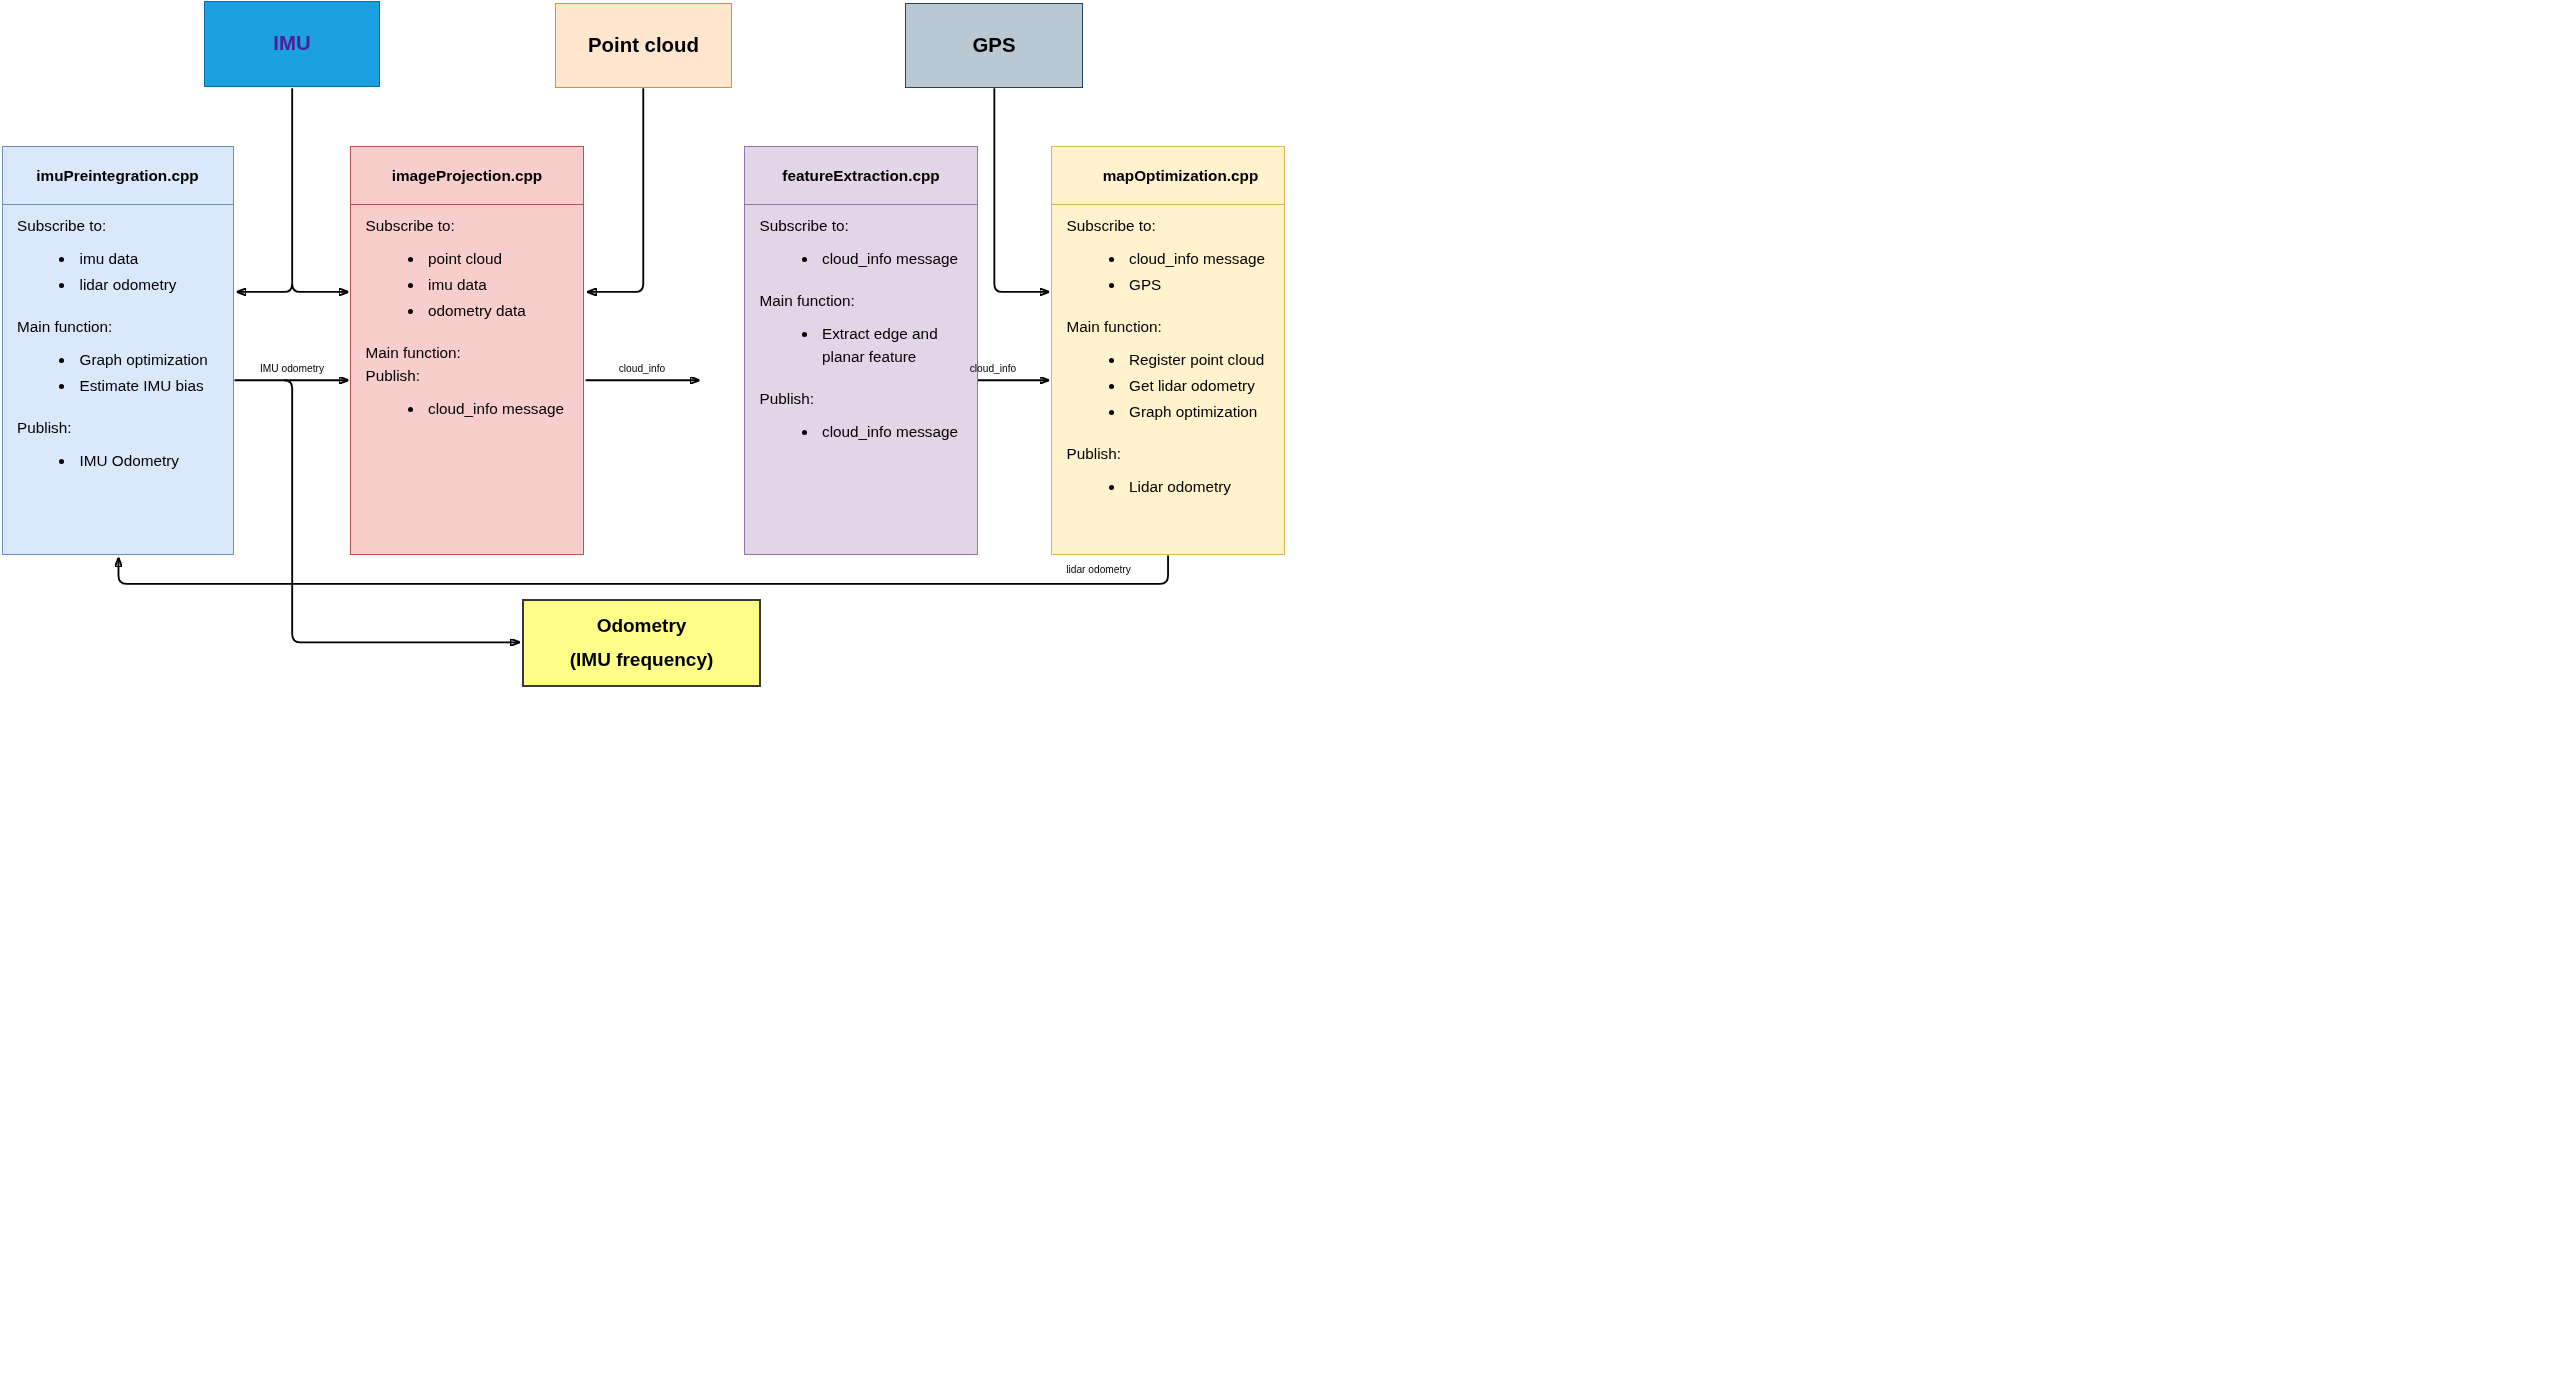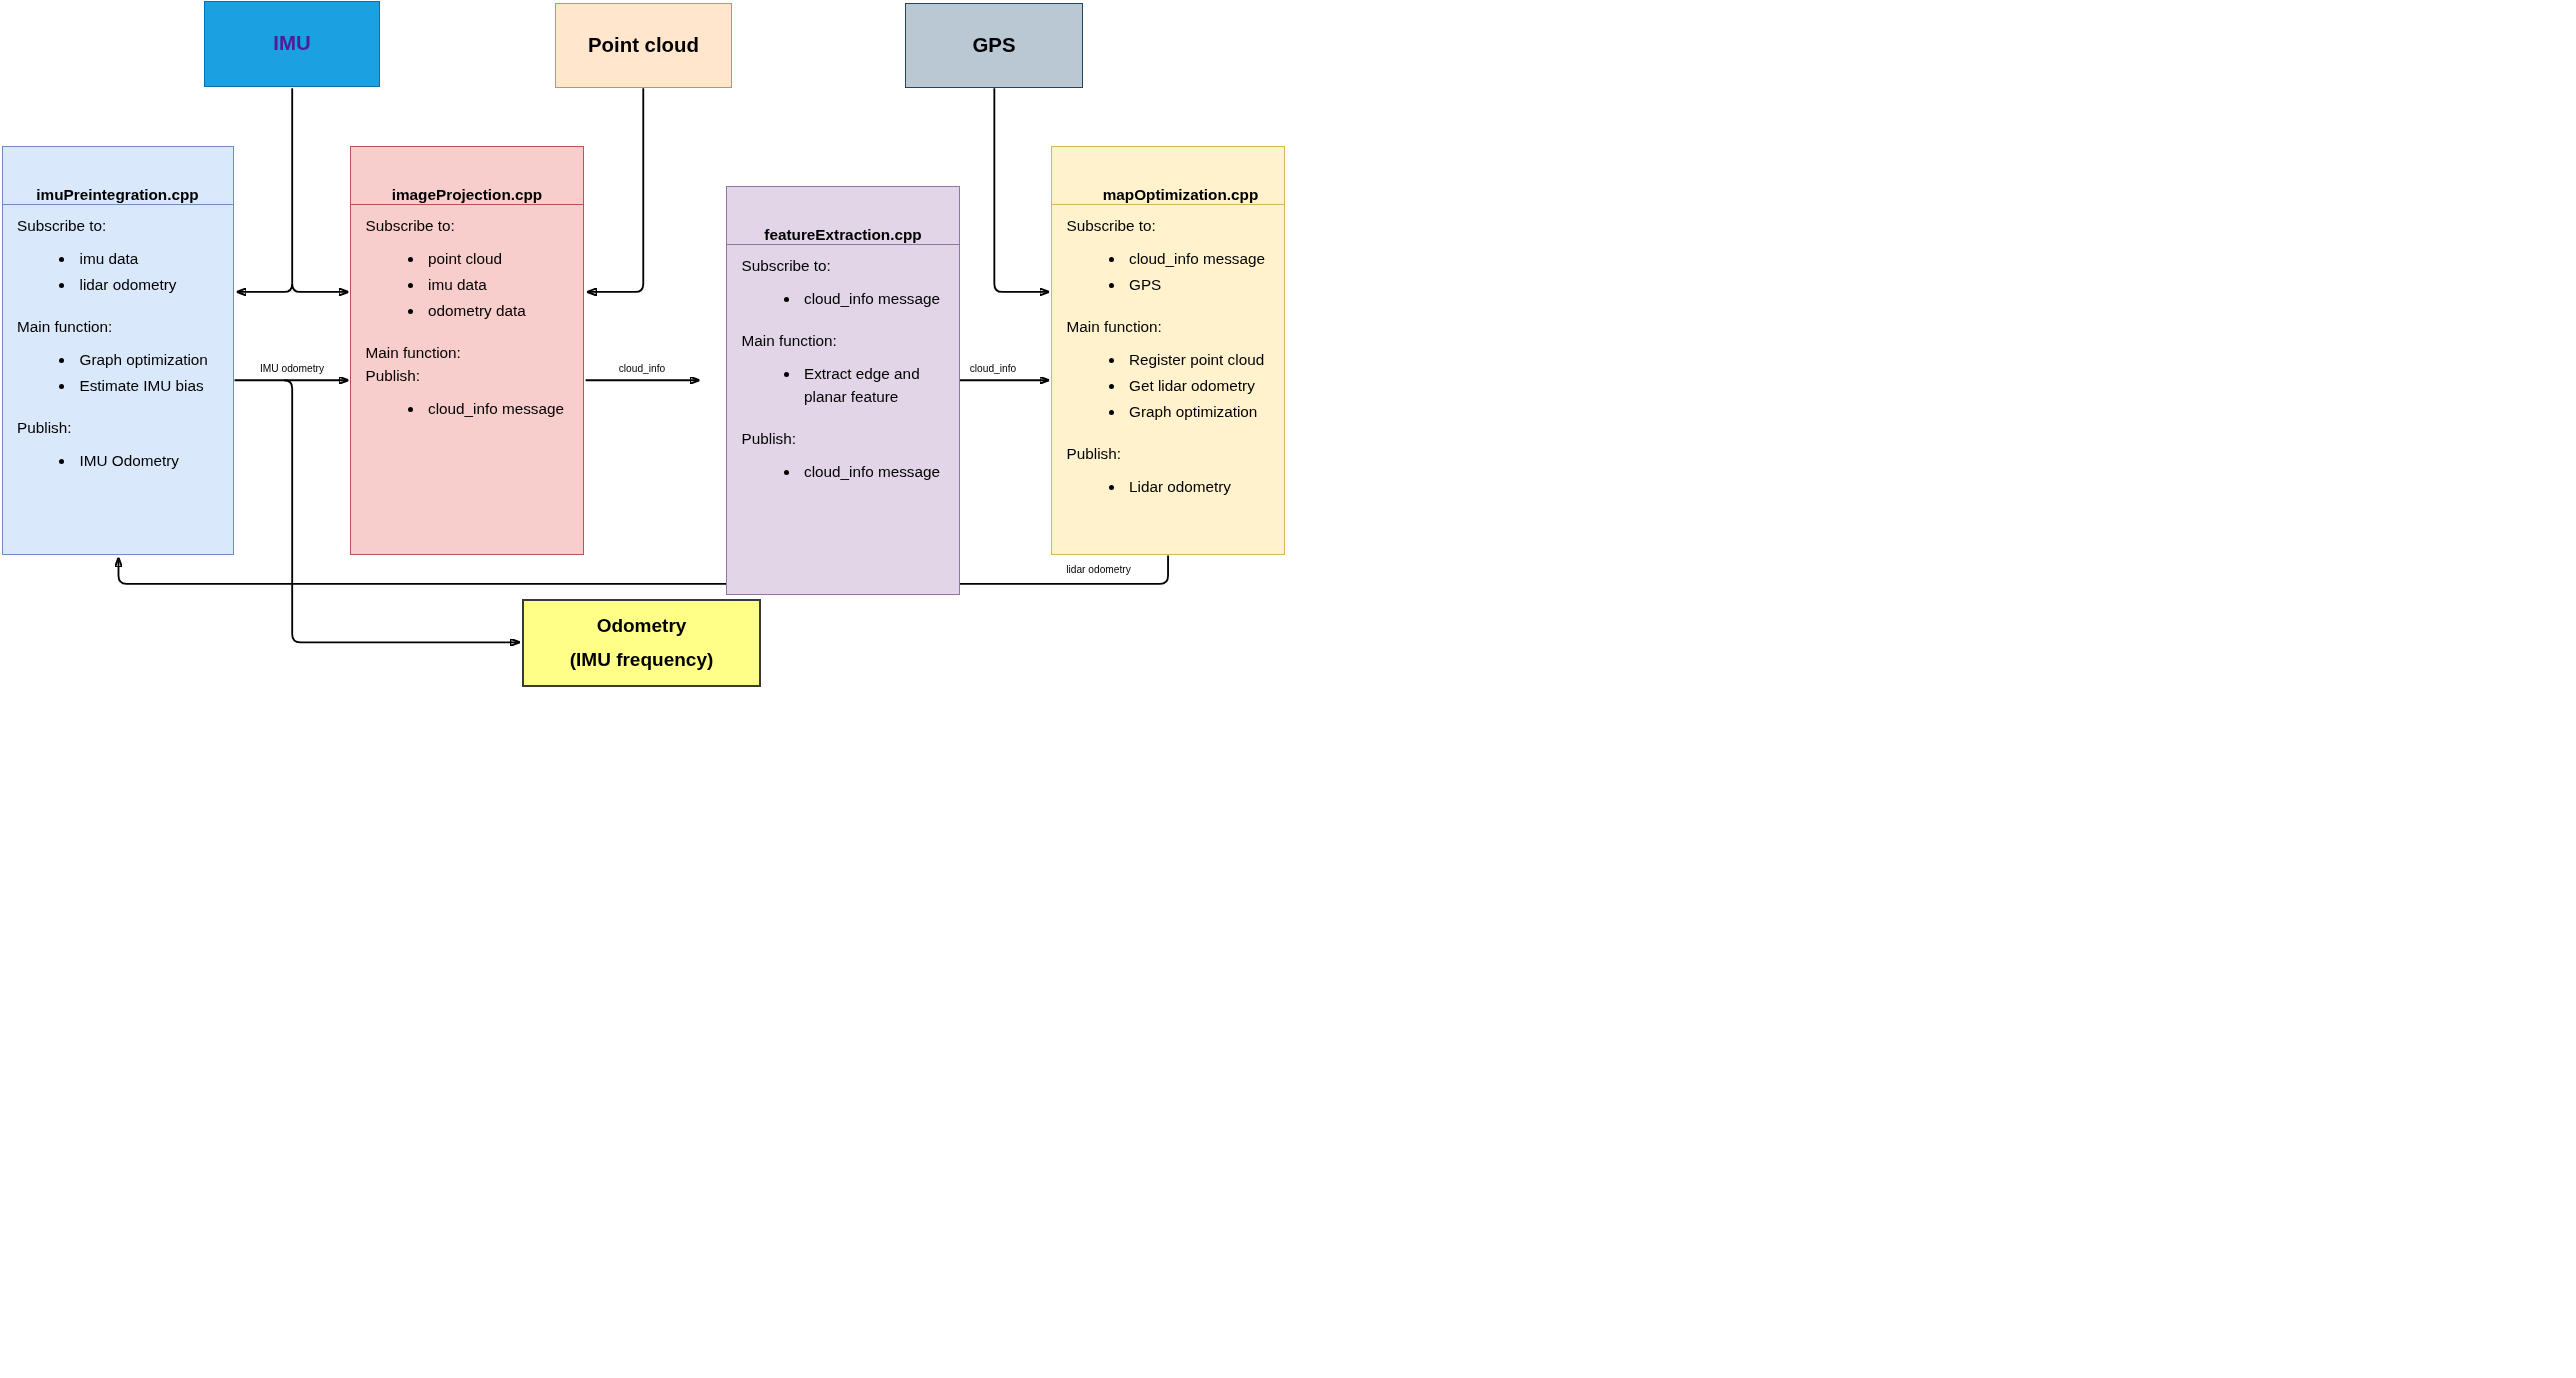"imuPreintegration.cpp" .module-title-wrap { align-items: flex-end -> center }
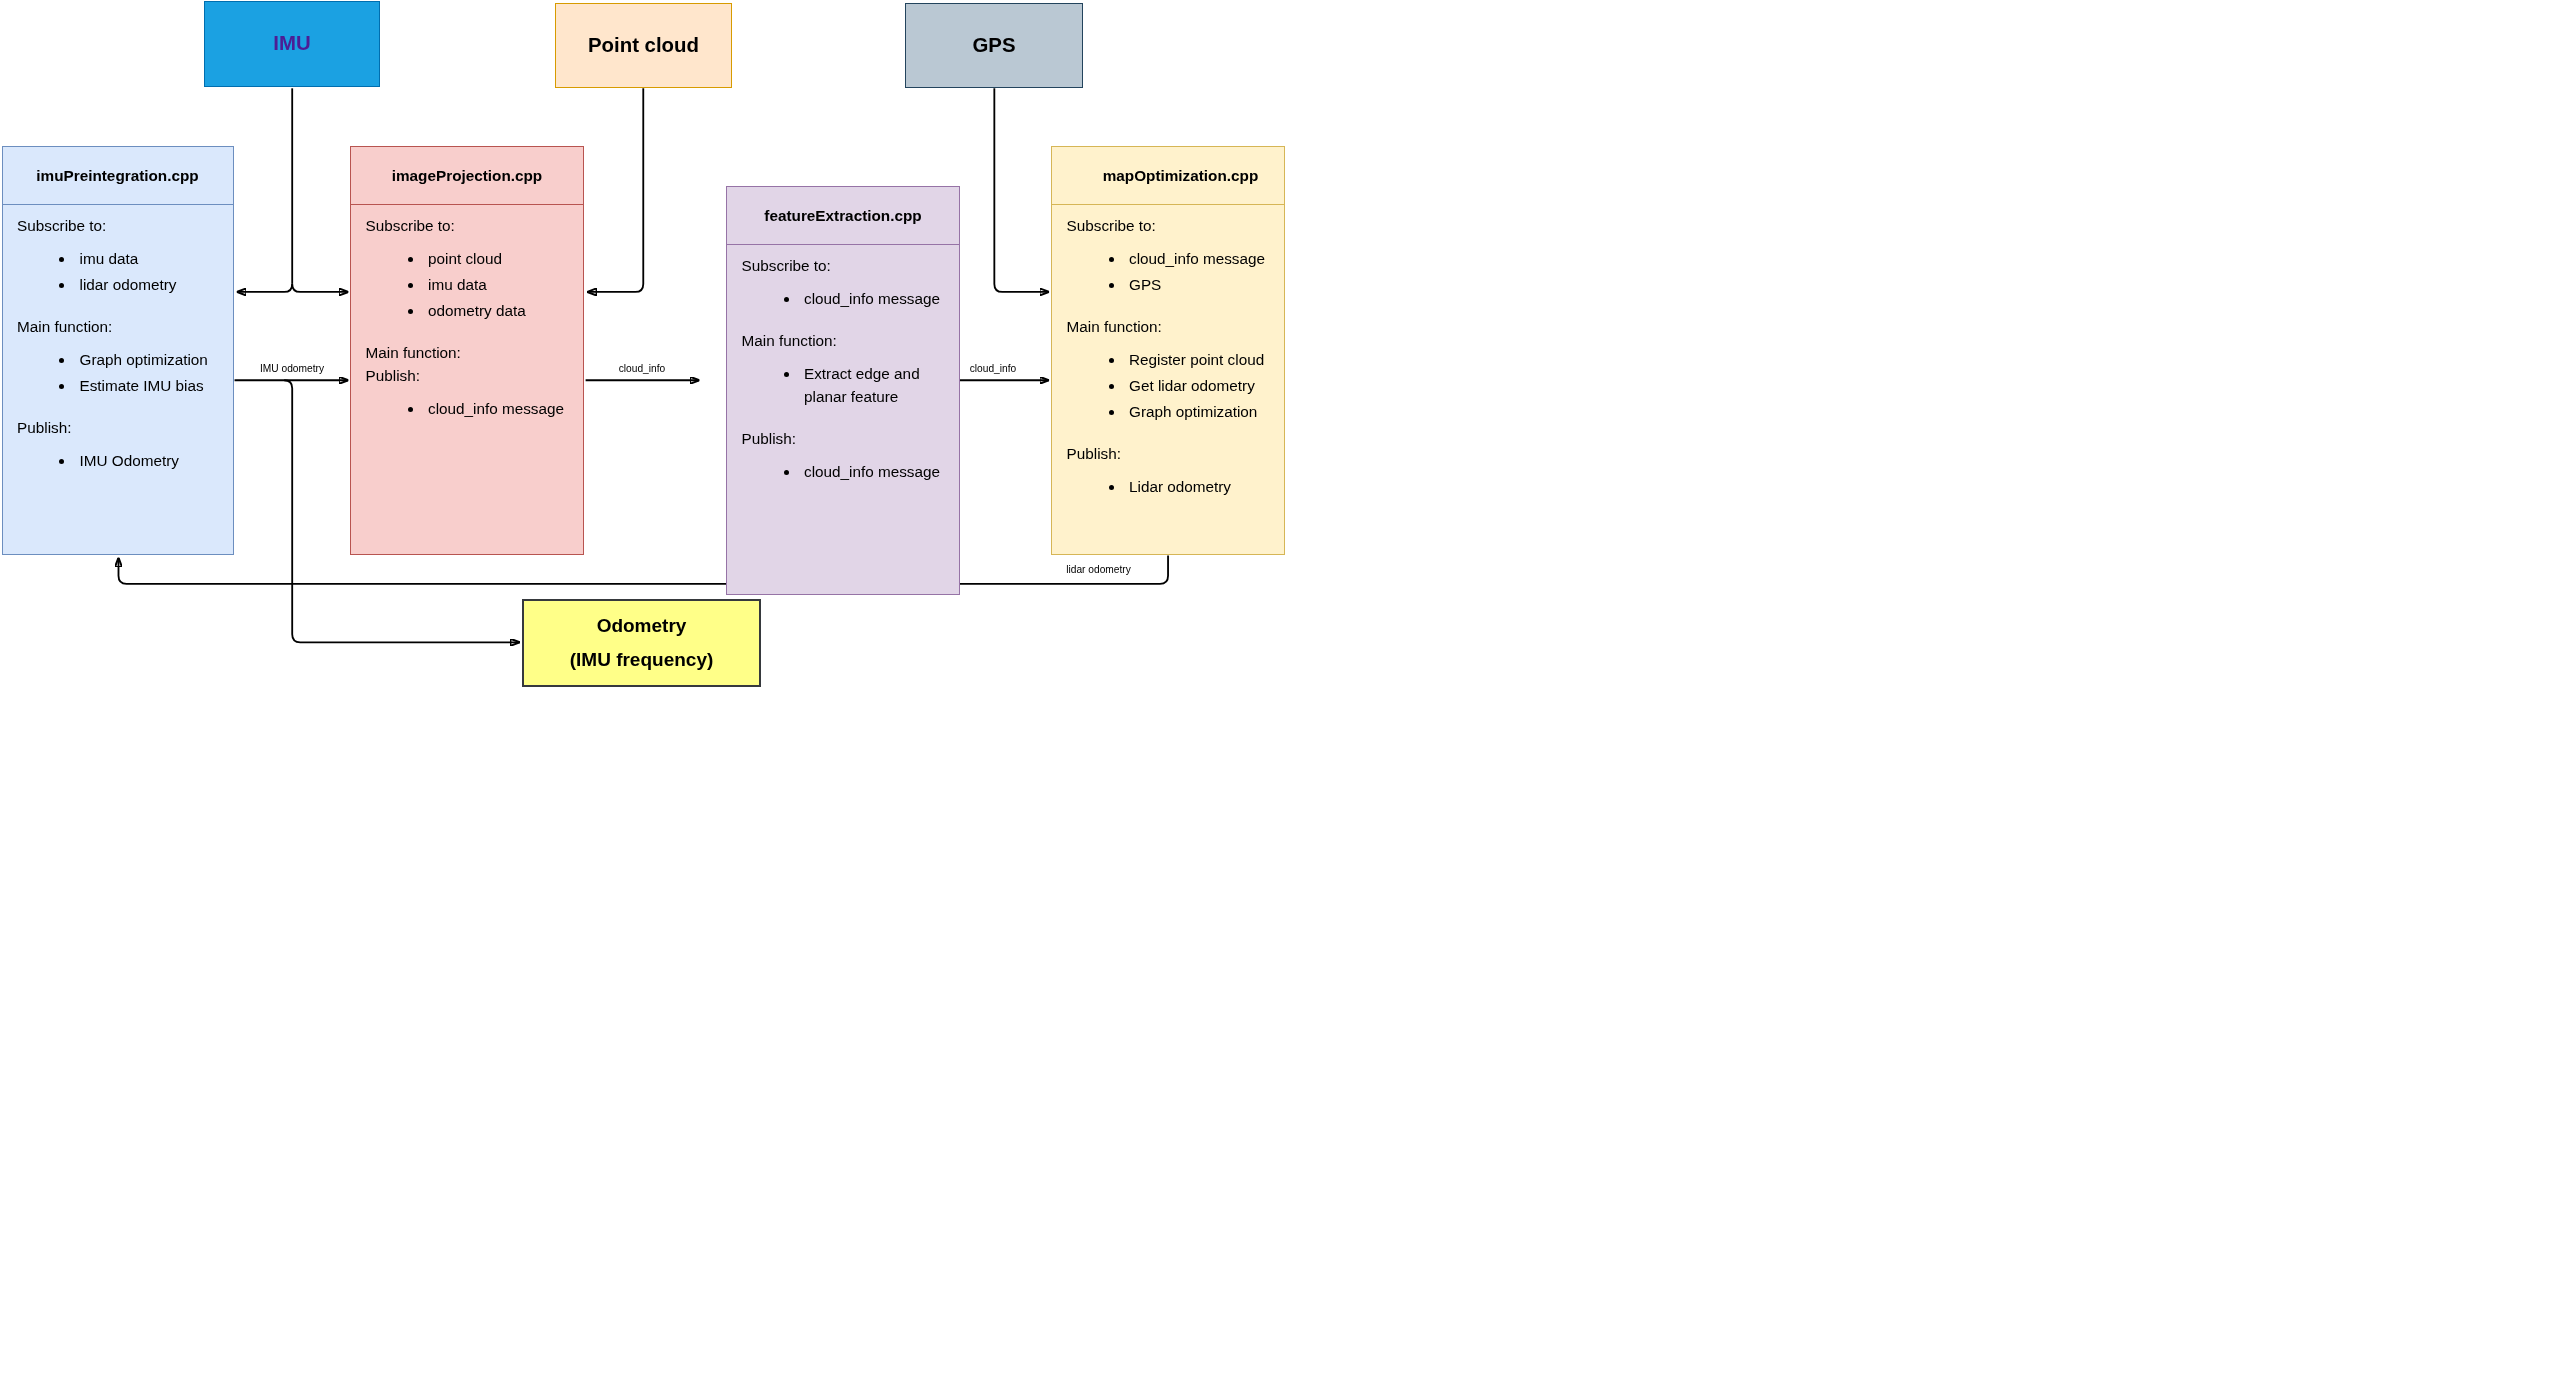"featureExtraction.cpp" #mod-2 { left: 726px -> 744px; margin-top: 40px -> none }
